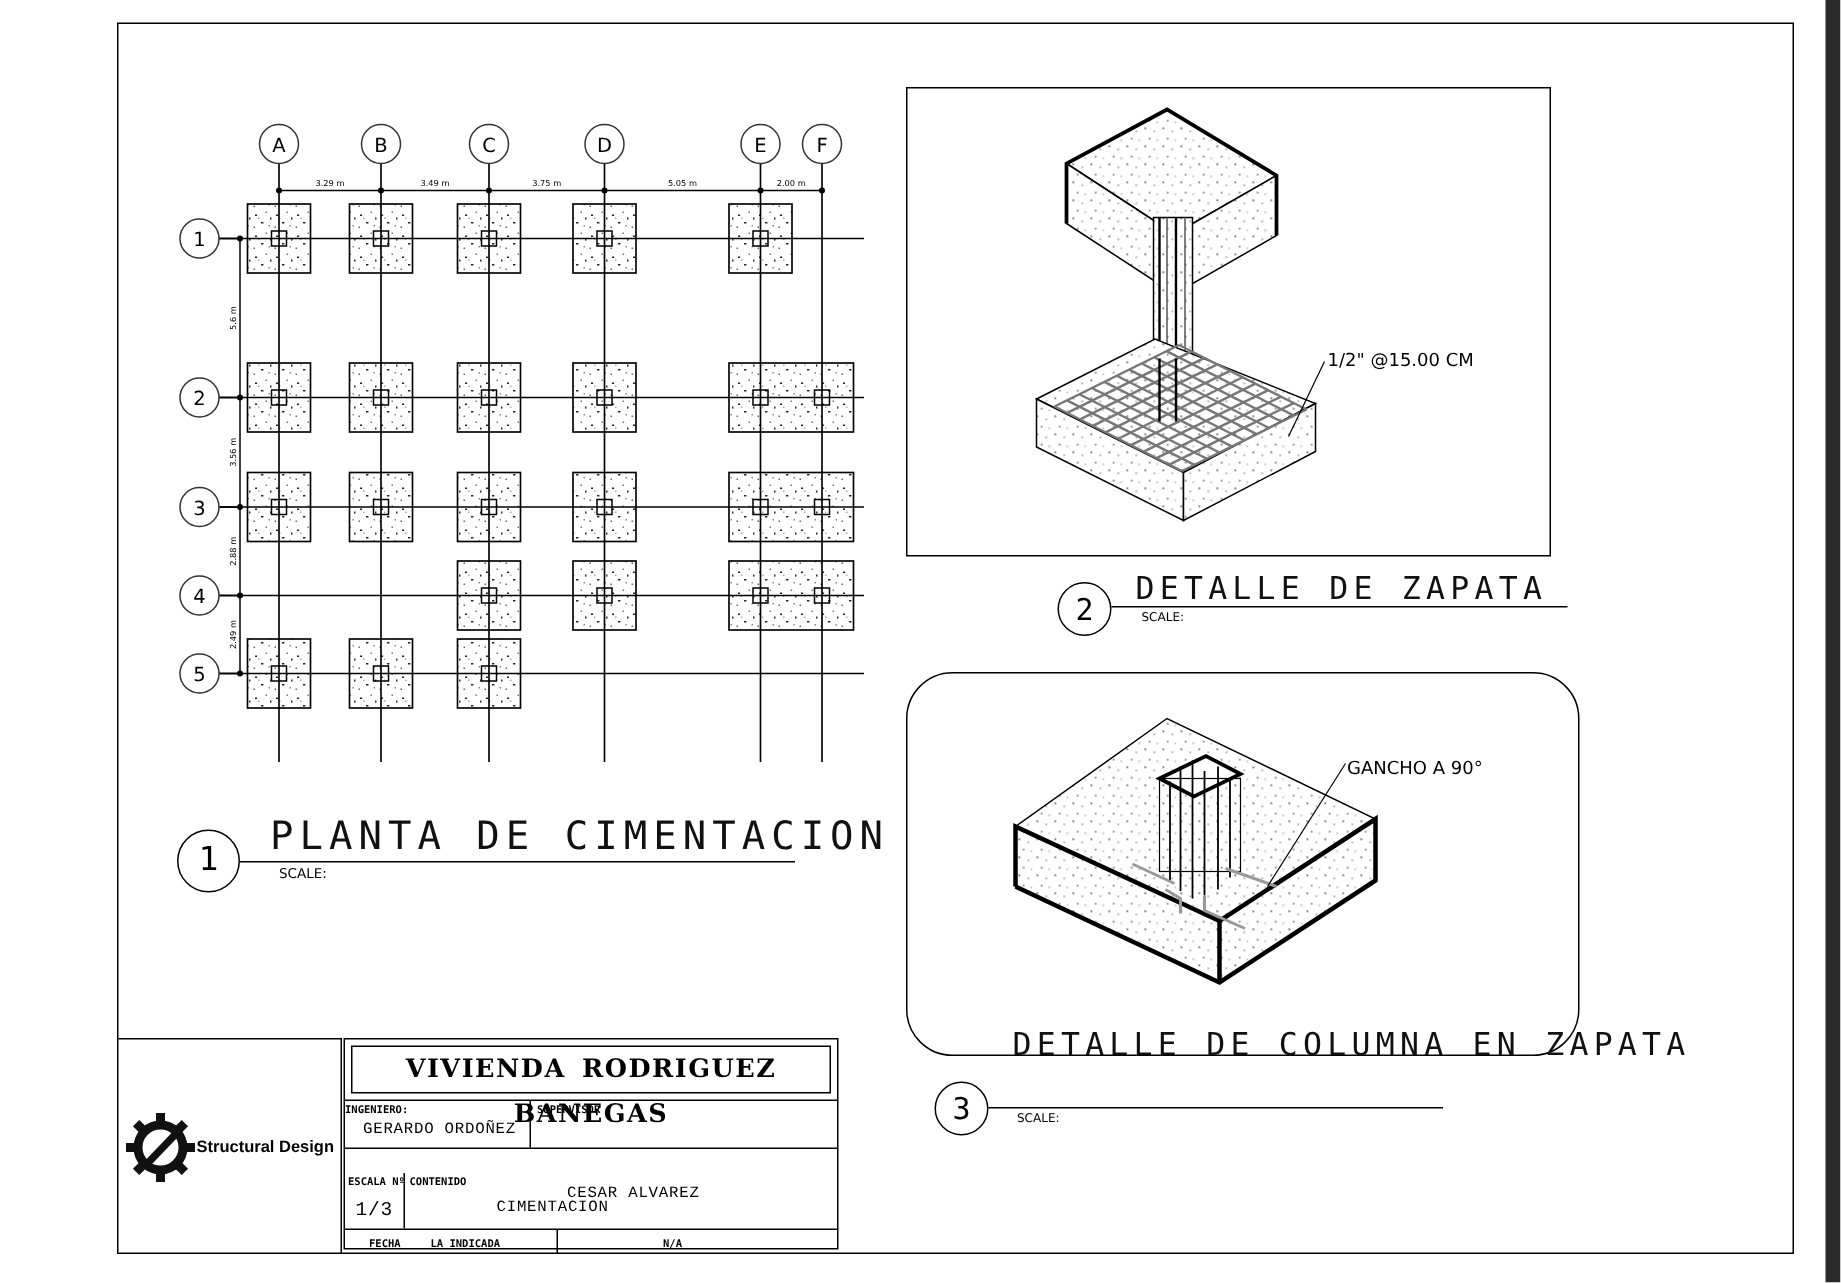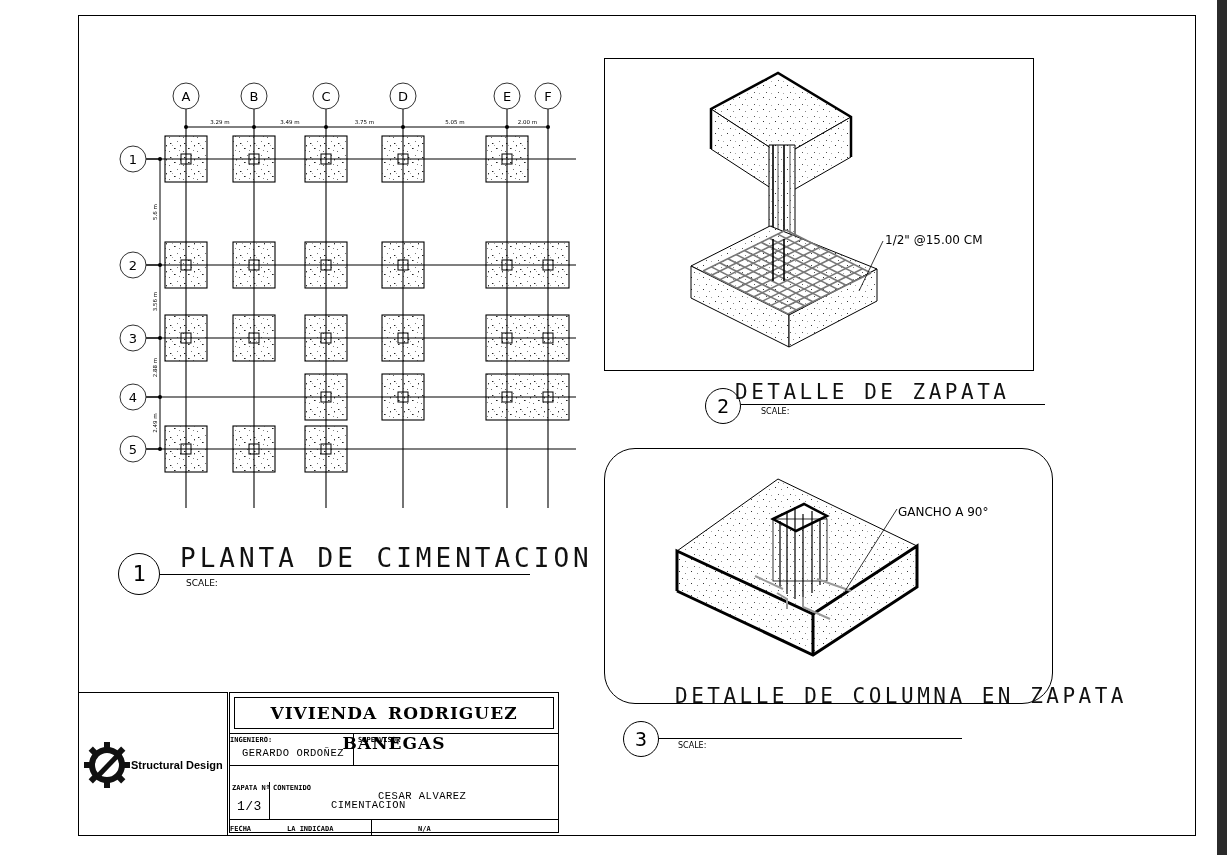"DETALLE DE ZAPATA" div.abs { left: 735px -> 757px }
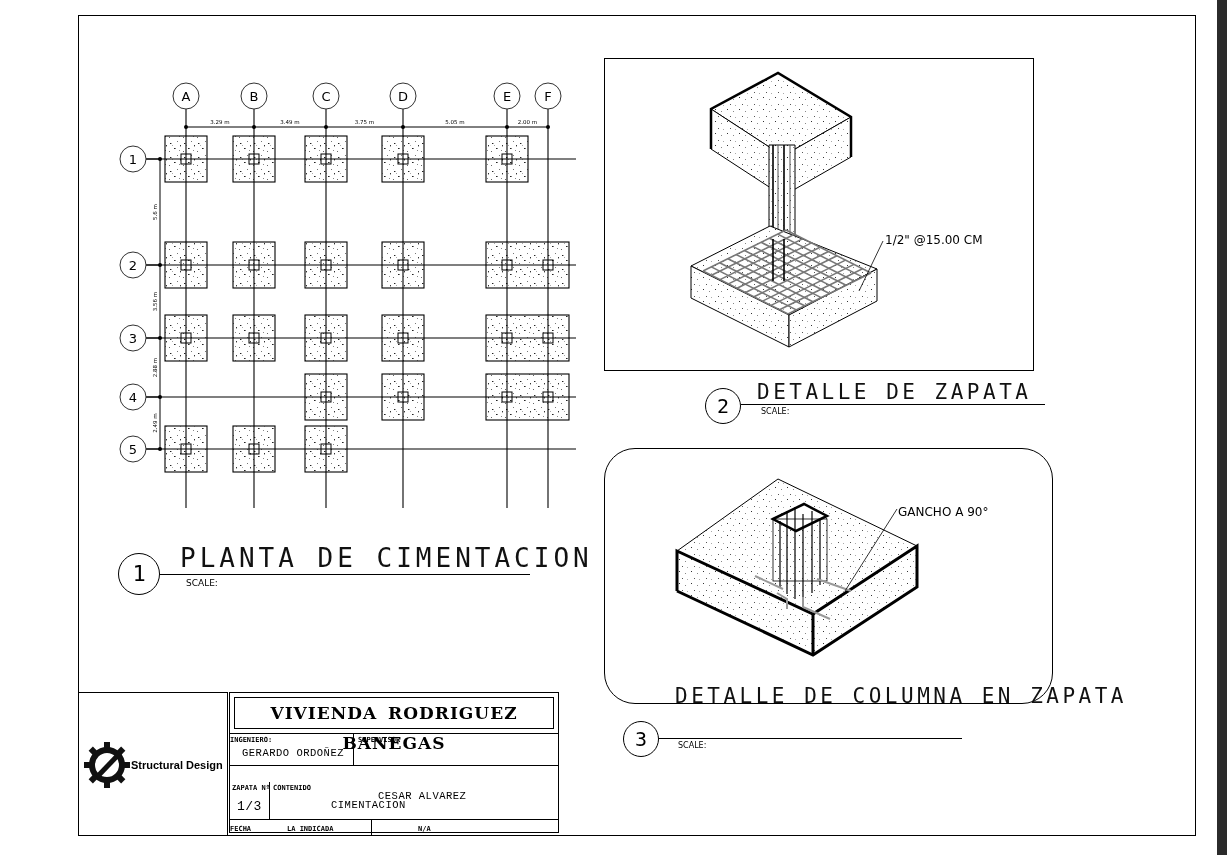"ZAPATA Nº" span.tb-small { text: ZAPATA -> ESCALA }
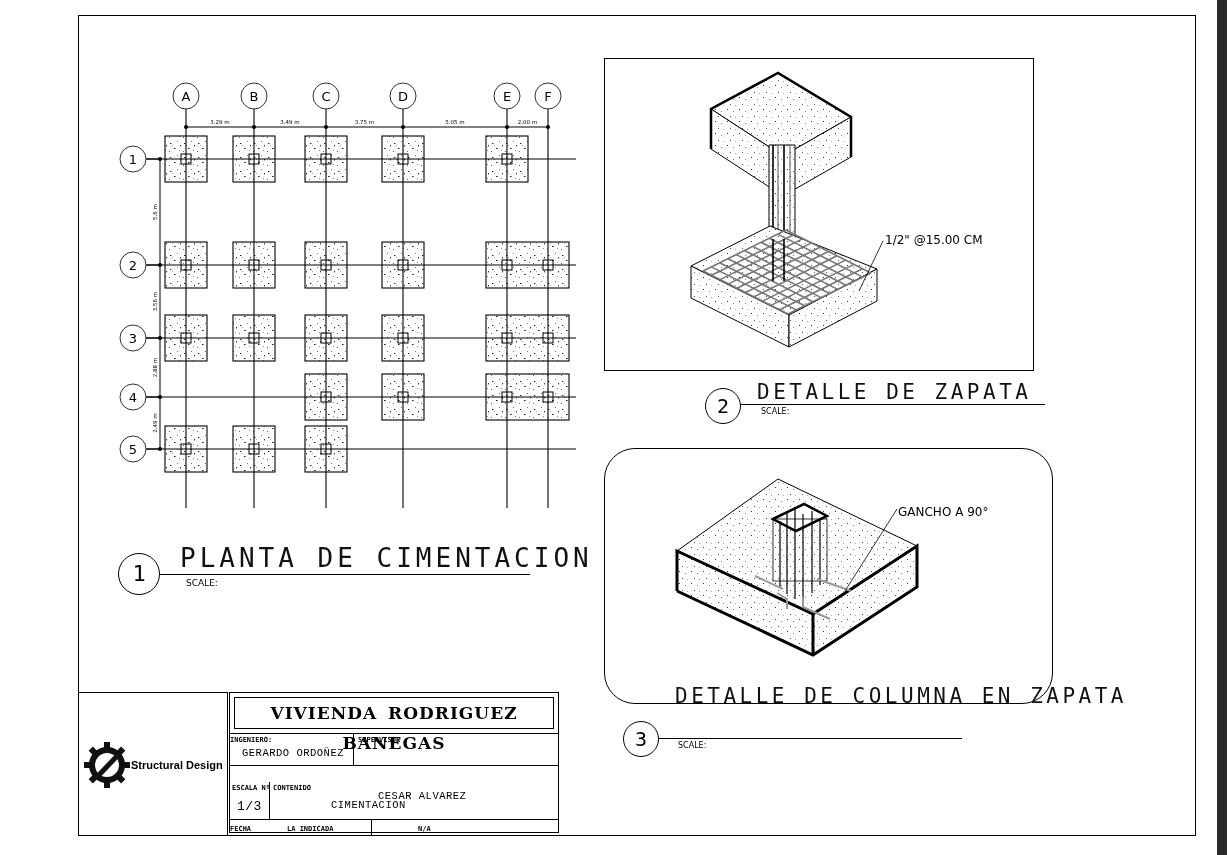"FECHA" span.tb-small { left: 0 -> 16px }
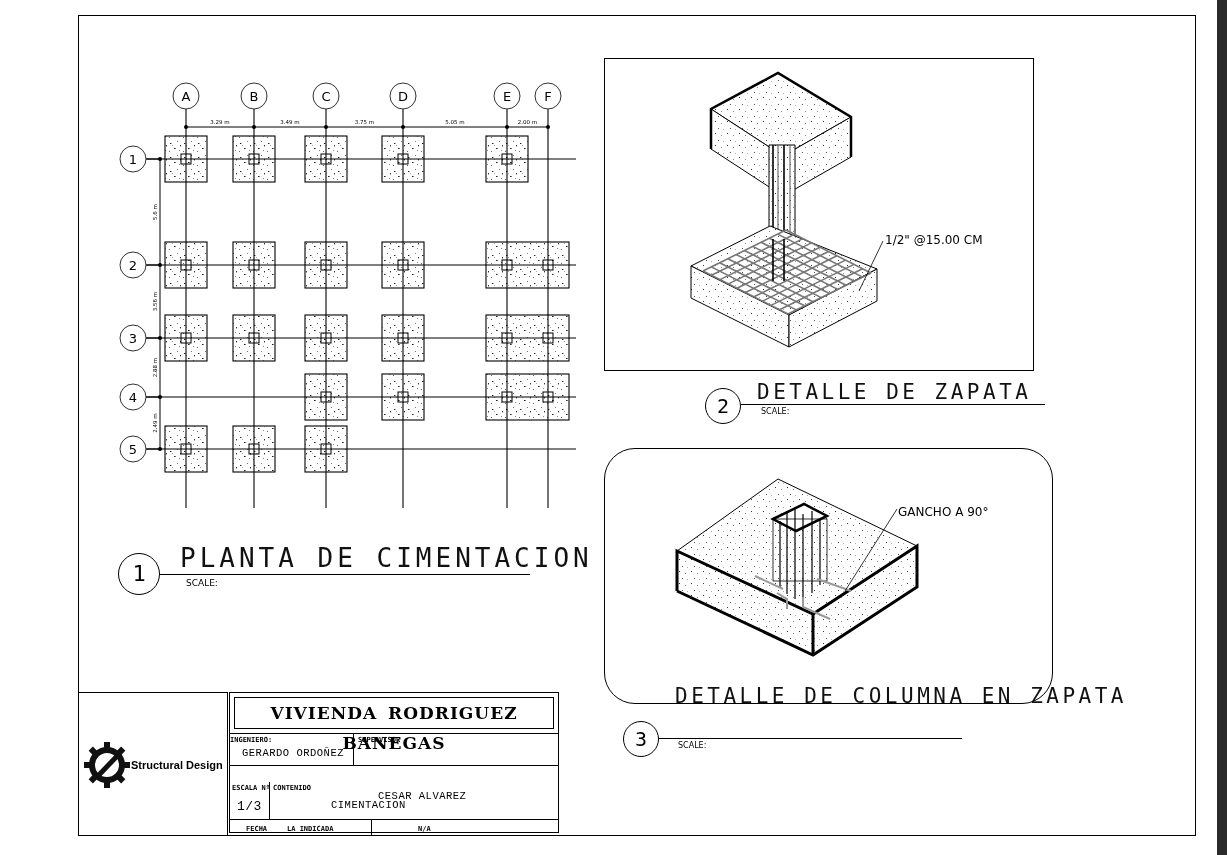"N/A" span.tb-small { left: 188px -> 212px }
